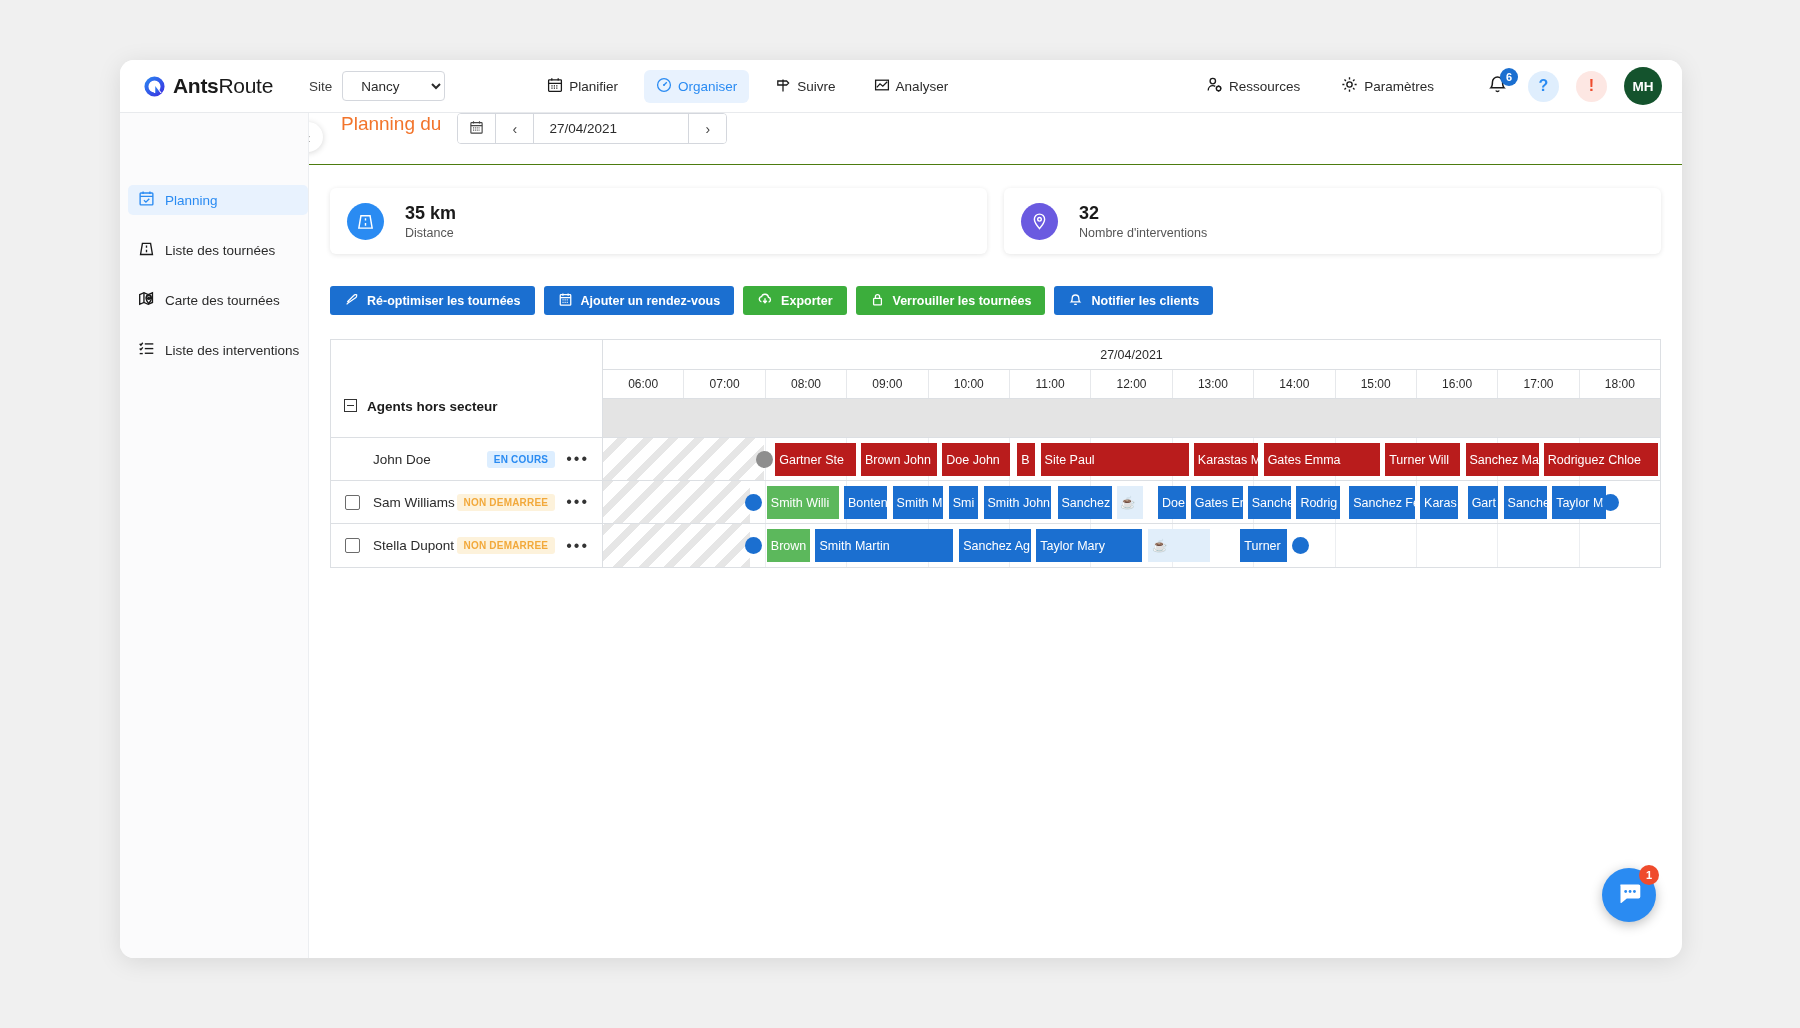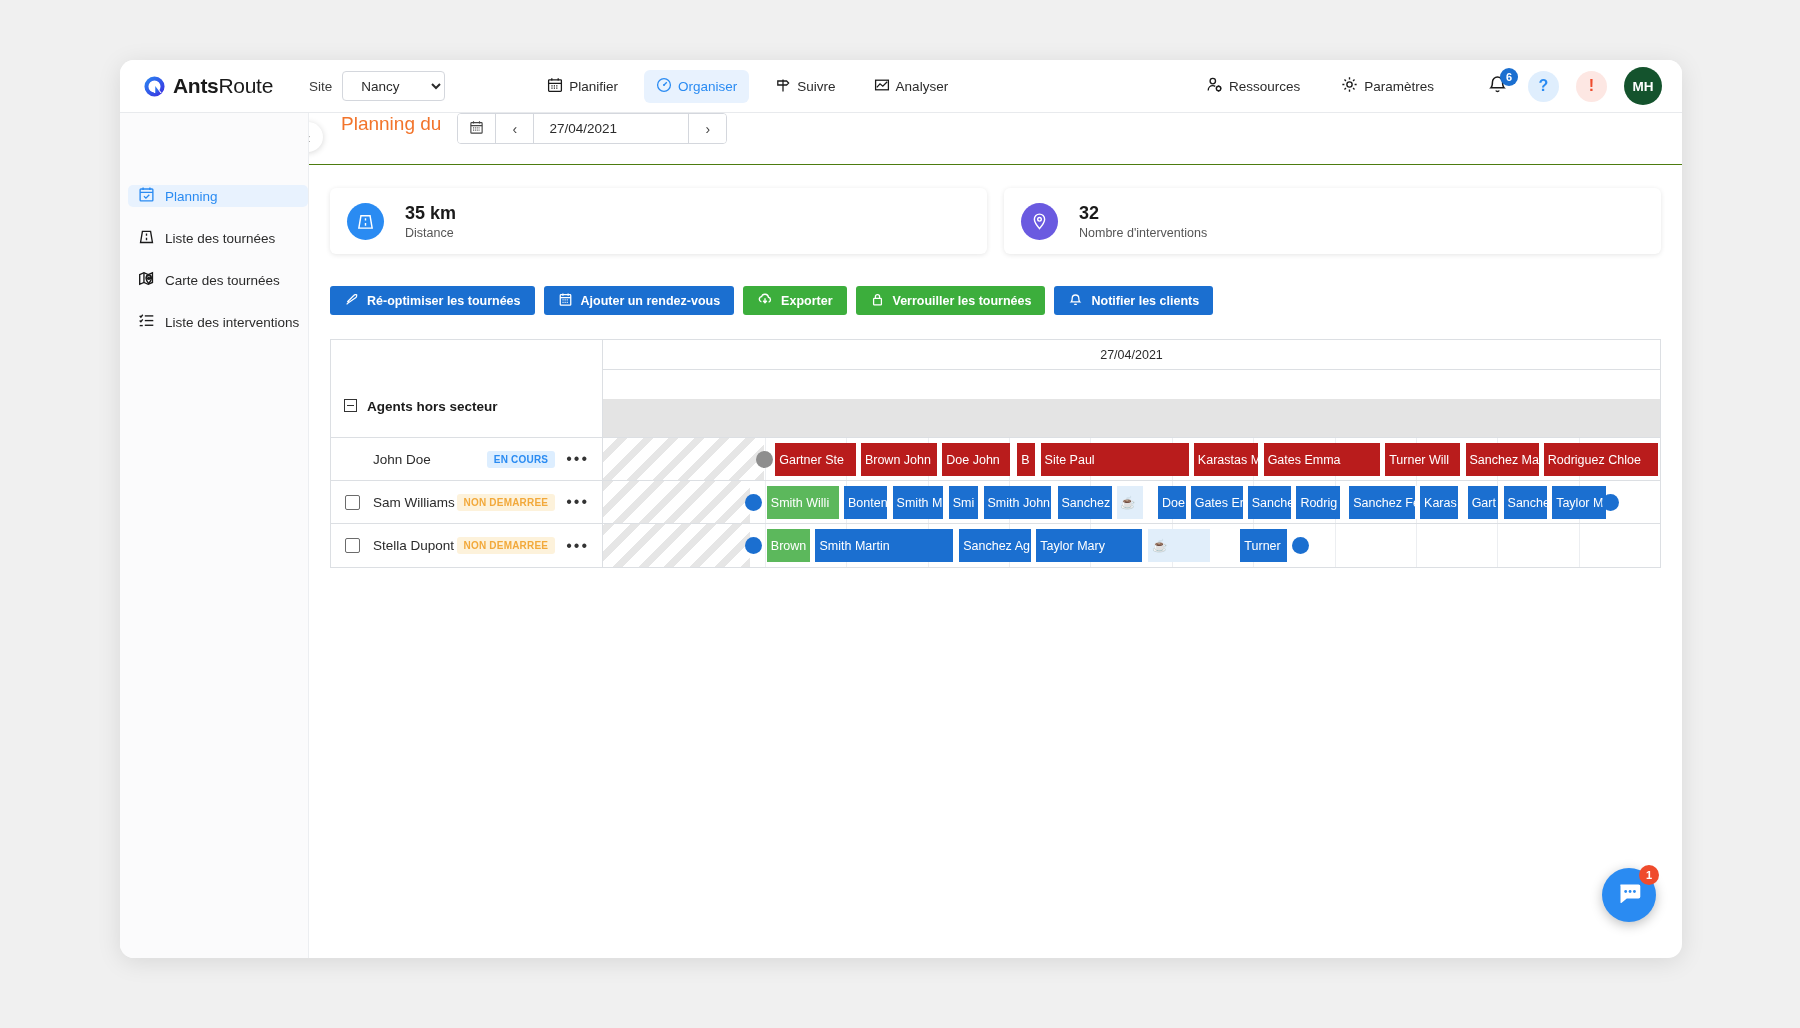"Planning" .side-item { height: 22px -> 30px }
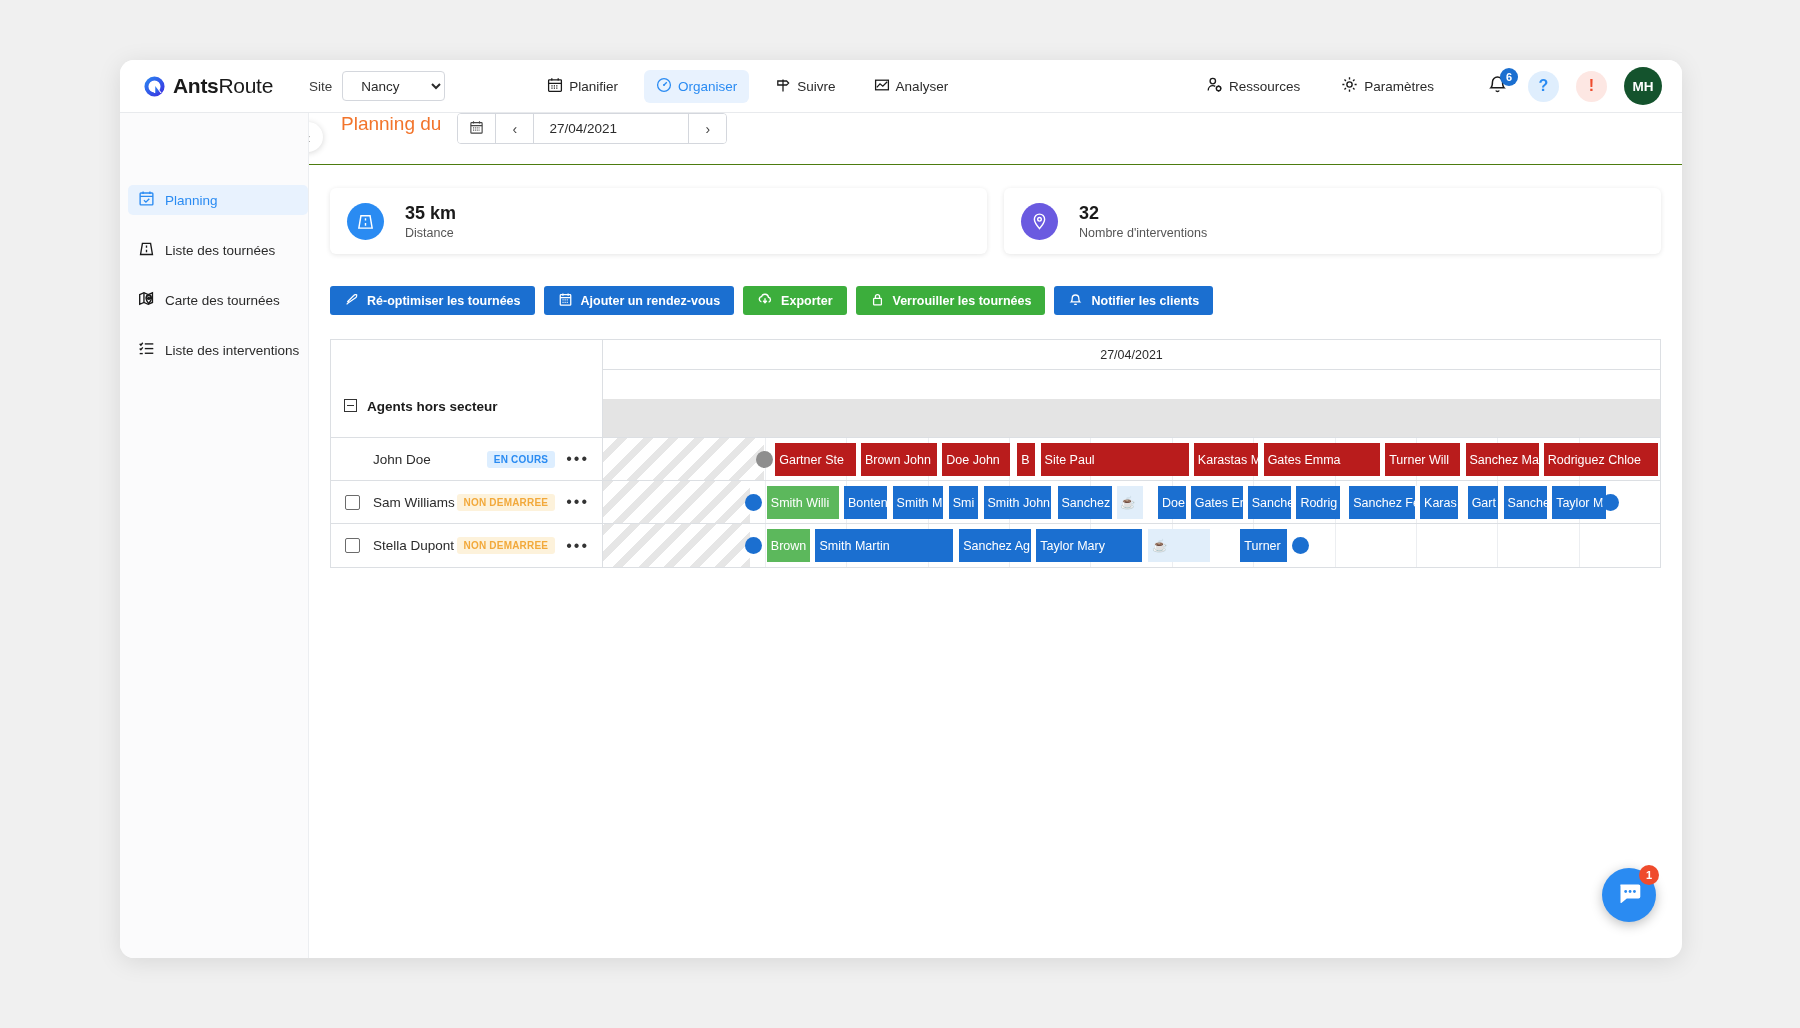"06:00" div.g-hours { html: none -> <div> <div>06:00</div> <div>07:00</div> <div>08:00</div> <div>09:00</div> <div>10:00</div> <div>11:00</div> <div>12:00</div> <div>13:00</div> <div>14:00</div> <div>15:00</div> <div>16:00</div> <div>17:00</div> <div>18:00</div> </div> }
